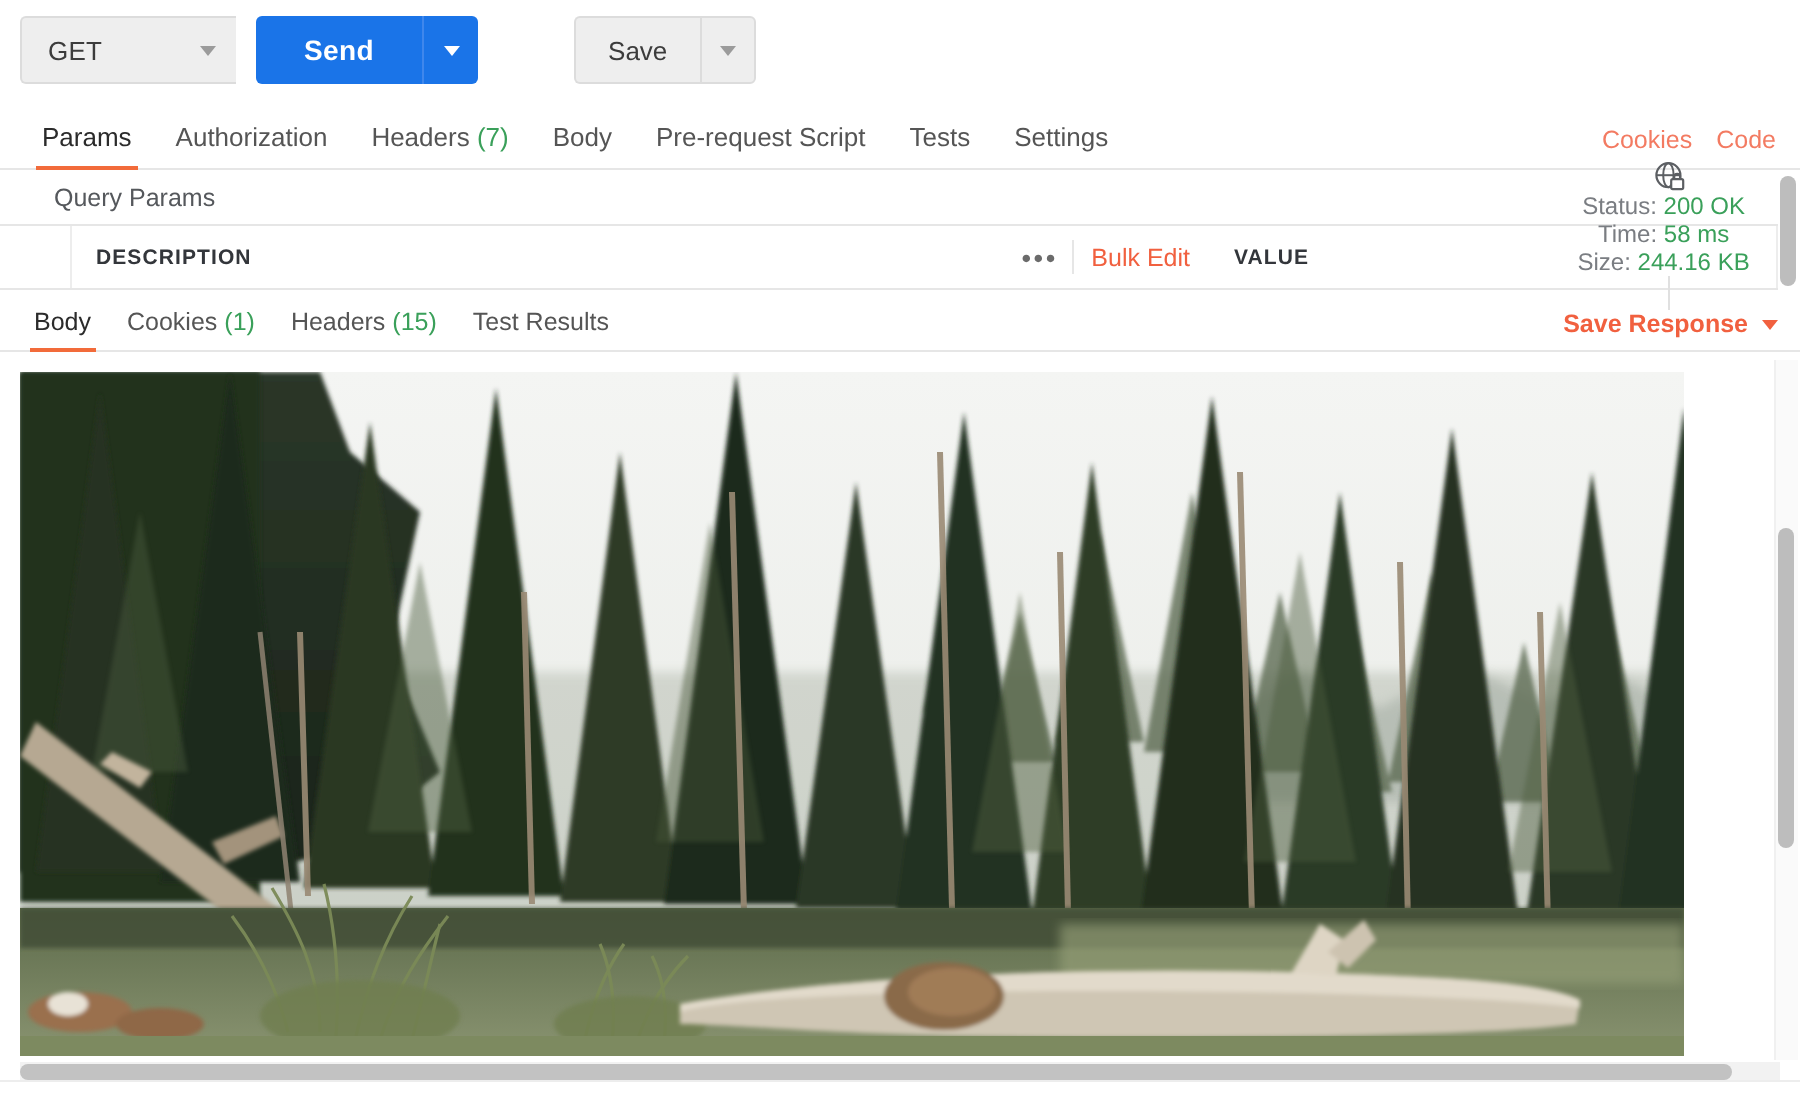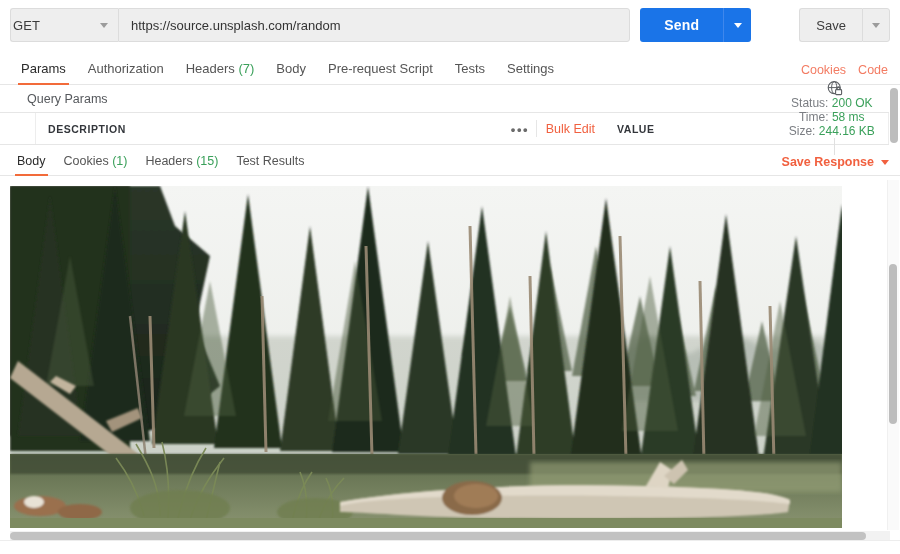"GET" .method-box { padding: 0 10px 0 2px -> 0 10px 0 13px }
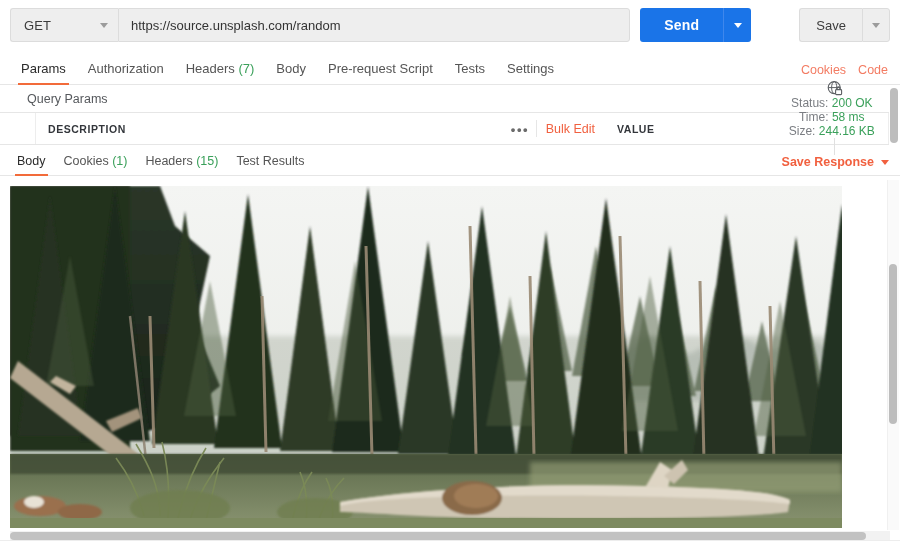"https://source.unsplash.com/random" div.url-input { html: <div>https://source.unsplash.com/random</div> -> none }
